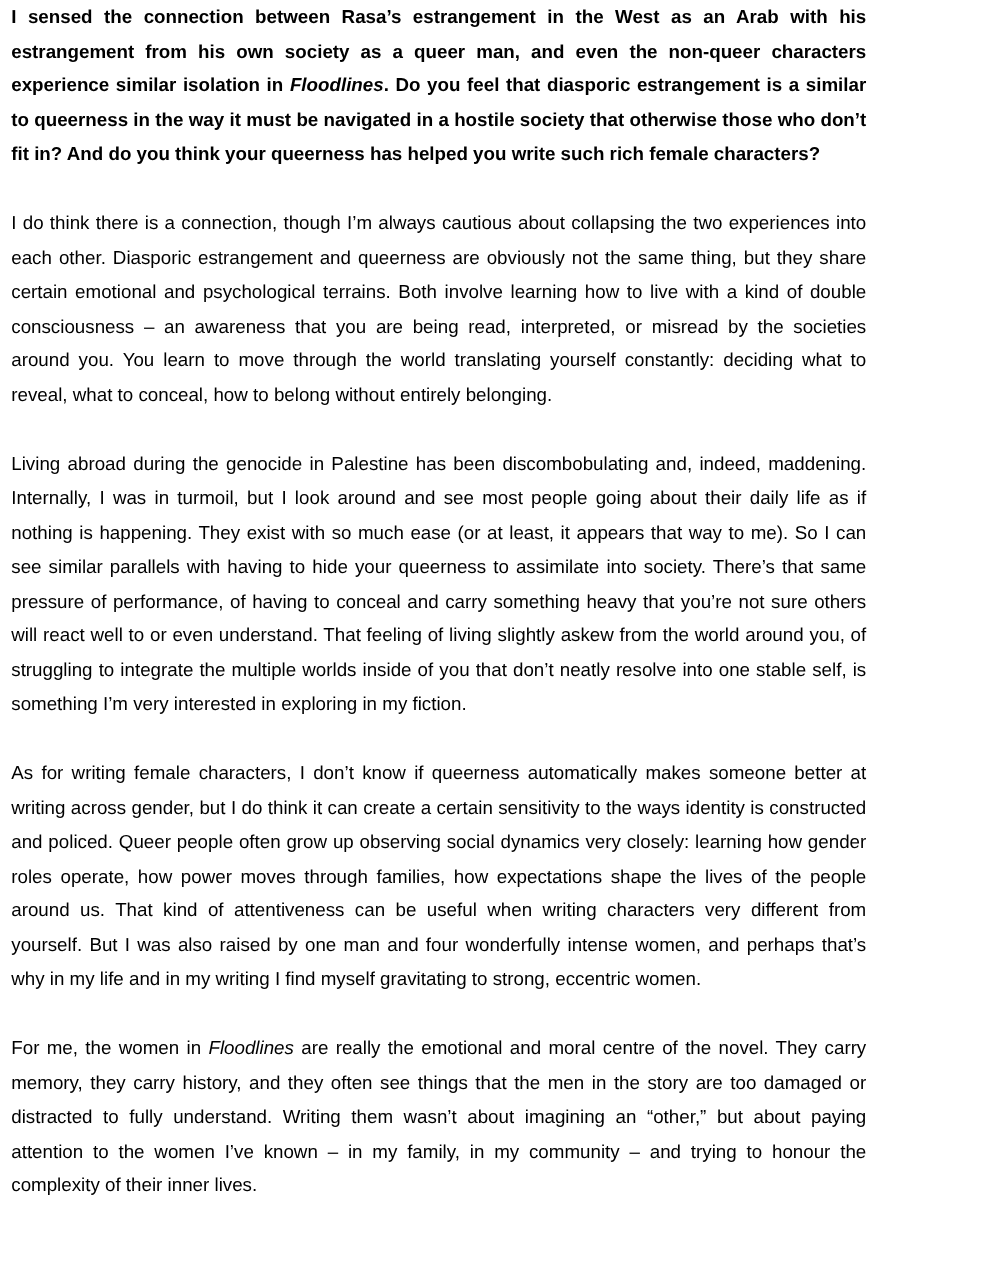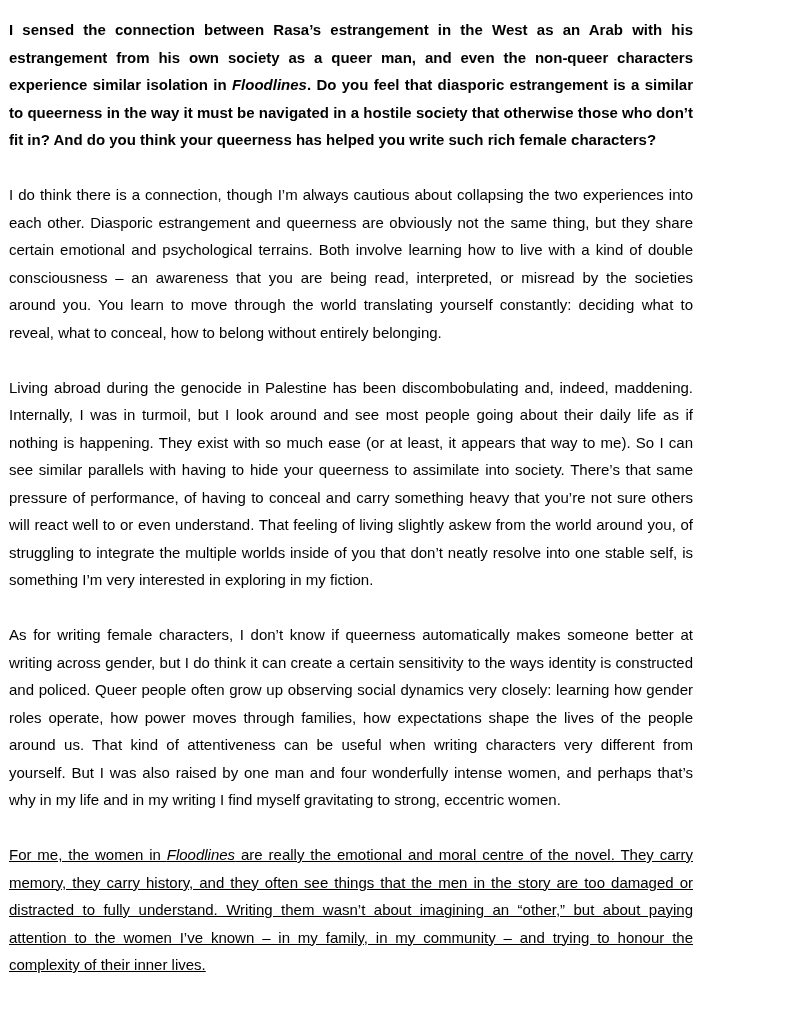"I sensed the connection between" .document { padding: 16px 96px 0 9px -> 0 96px 0 9px }
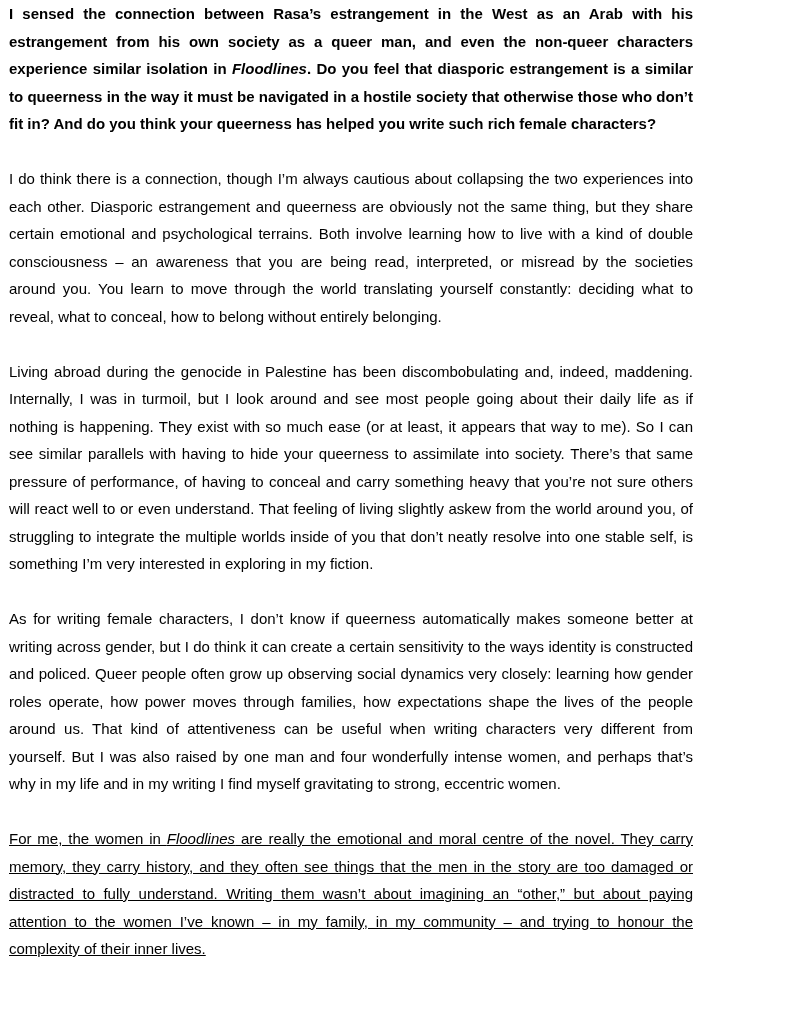"For me, the women in" .document p:last-child { text-decoration: underline -> none }
